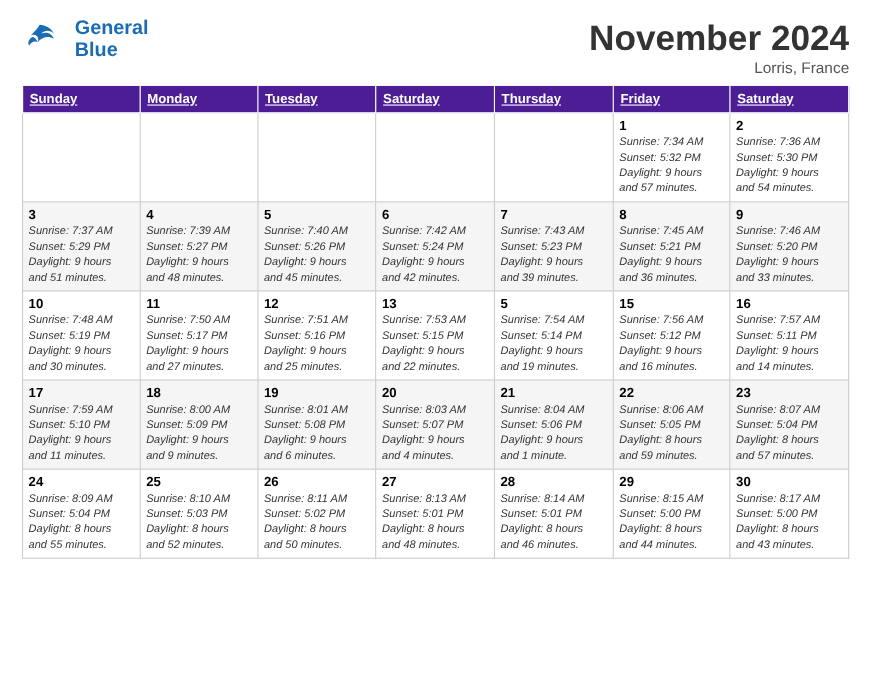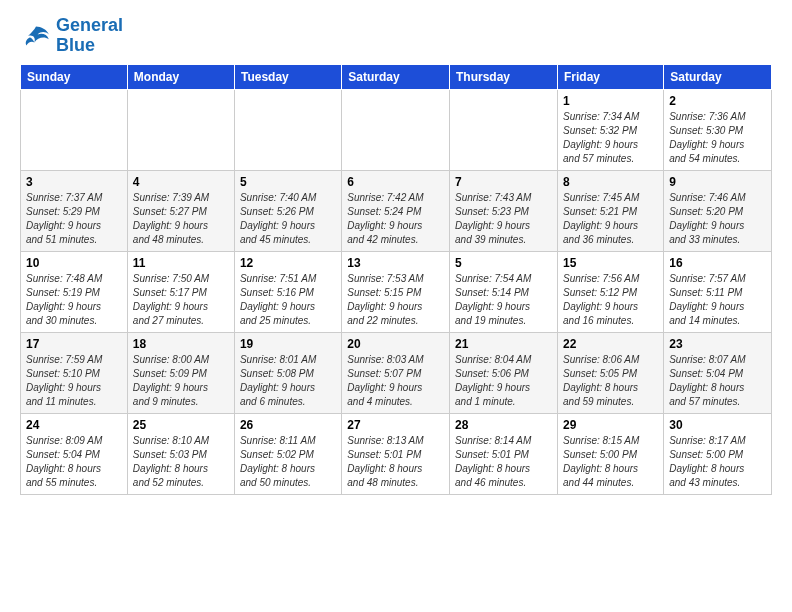"General" .logo { align-items: center -> none; gap: 4px -> 16px }
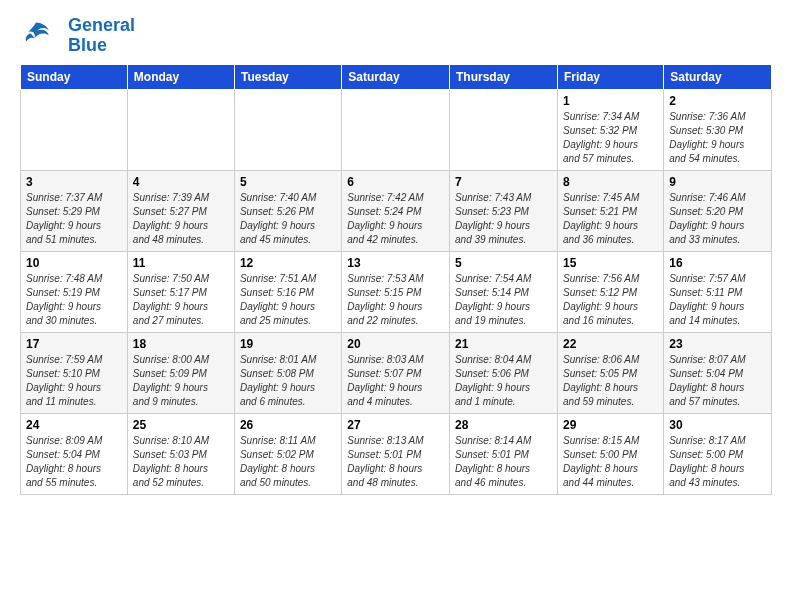"November 2024" div.title-block { html: none -> <div> <div>November 2024</div> <div>Lorris, France</div> </div> }
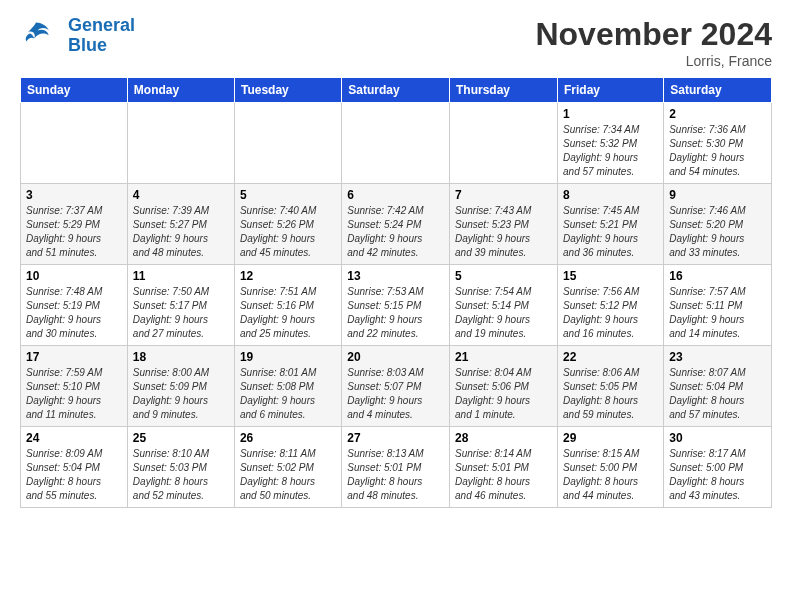"Sunday" .calendar th { background: #1d4ed8 -> #4c1d95; text-decoration: none -> underline }
